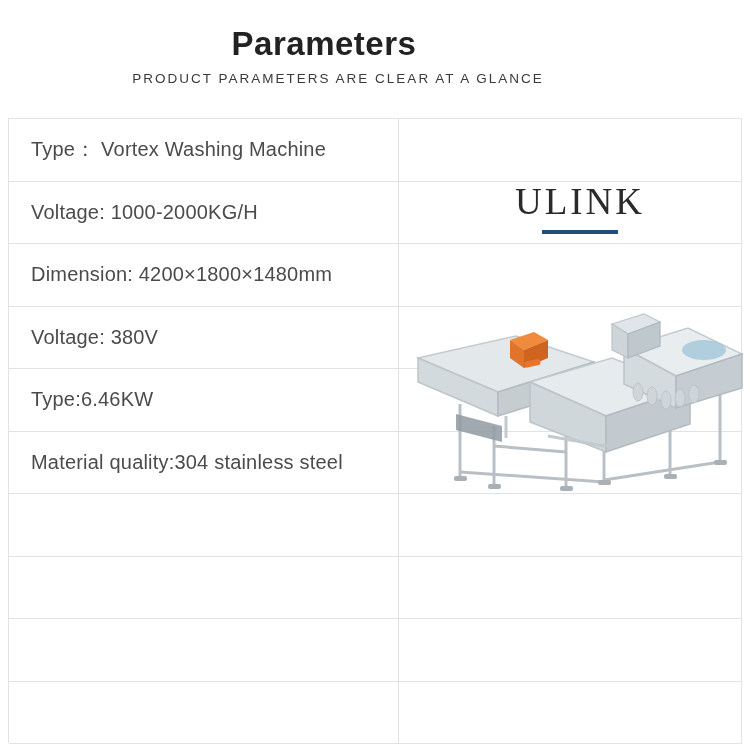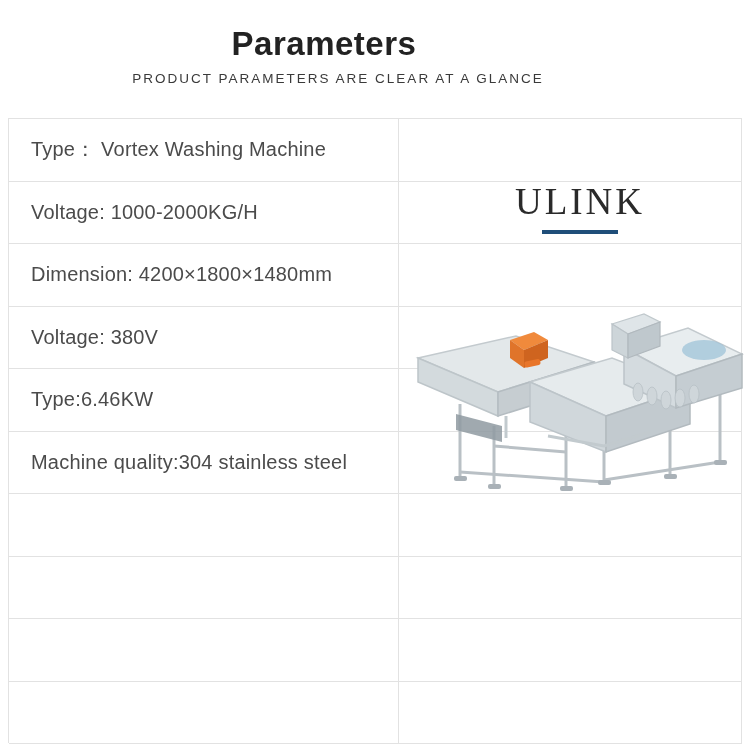"Machine quality:304 stainless steel" span.spec-text { text: Machine -> Material }
